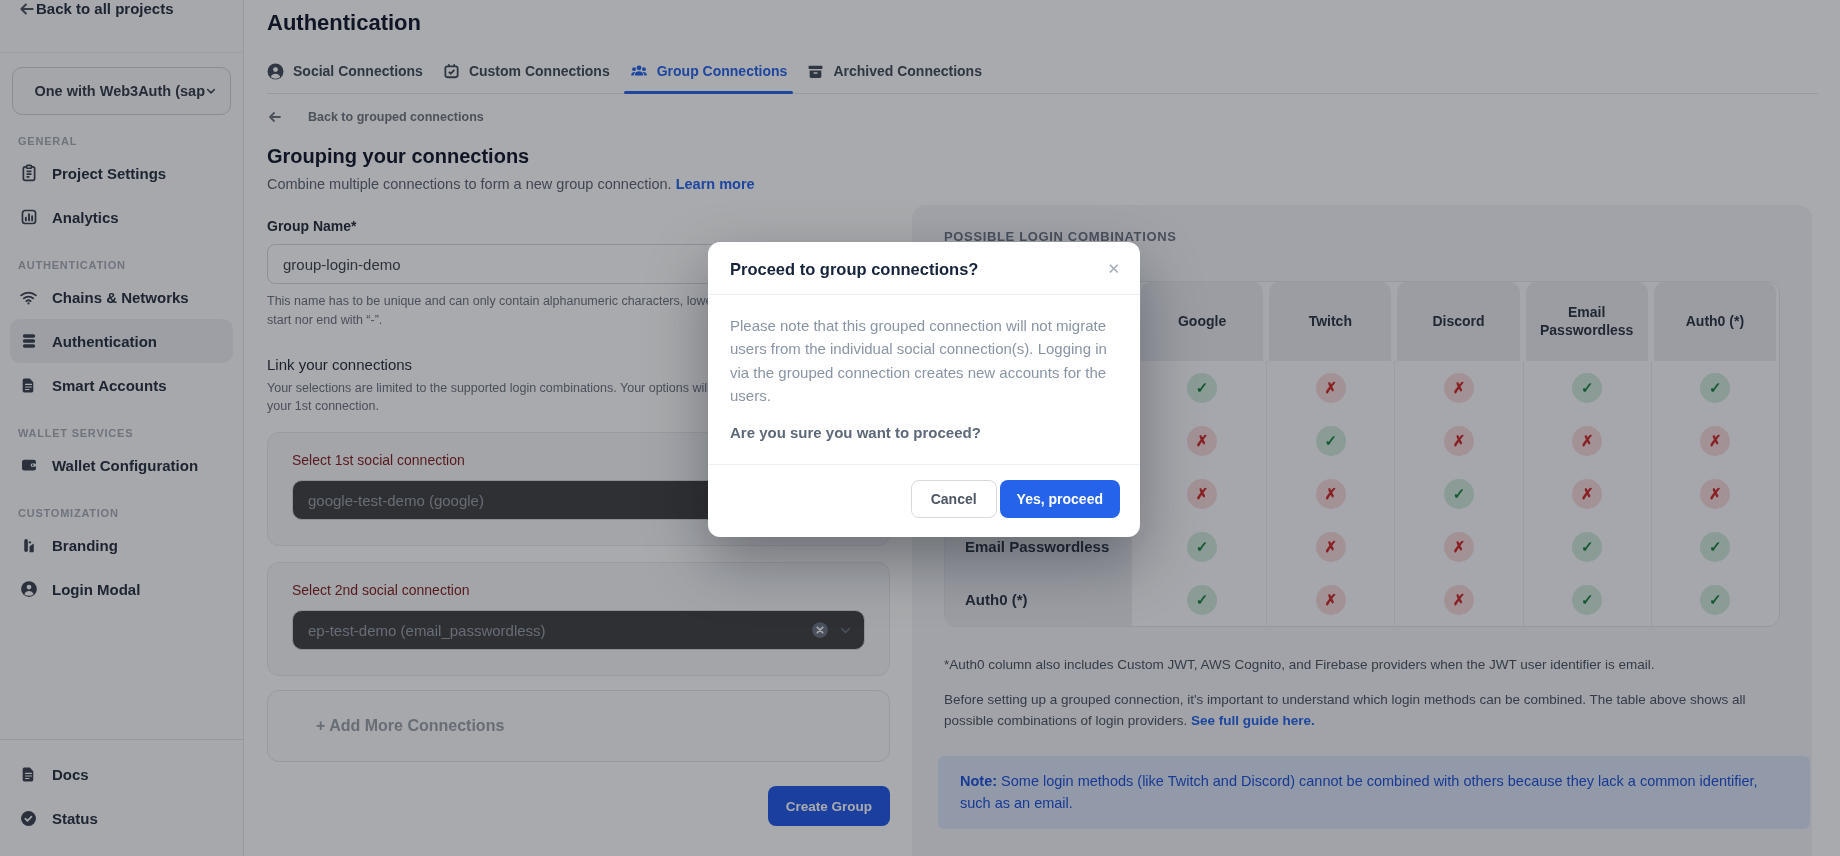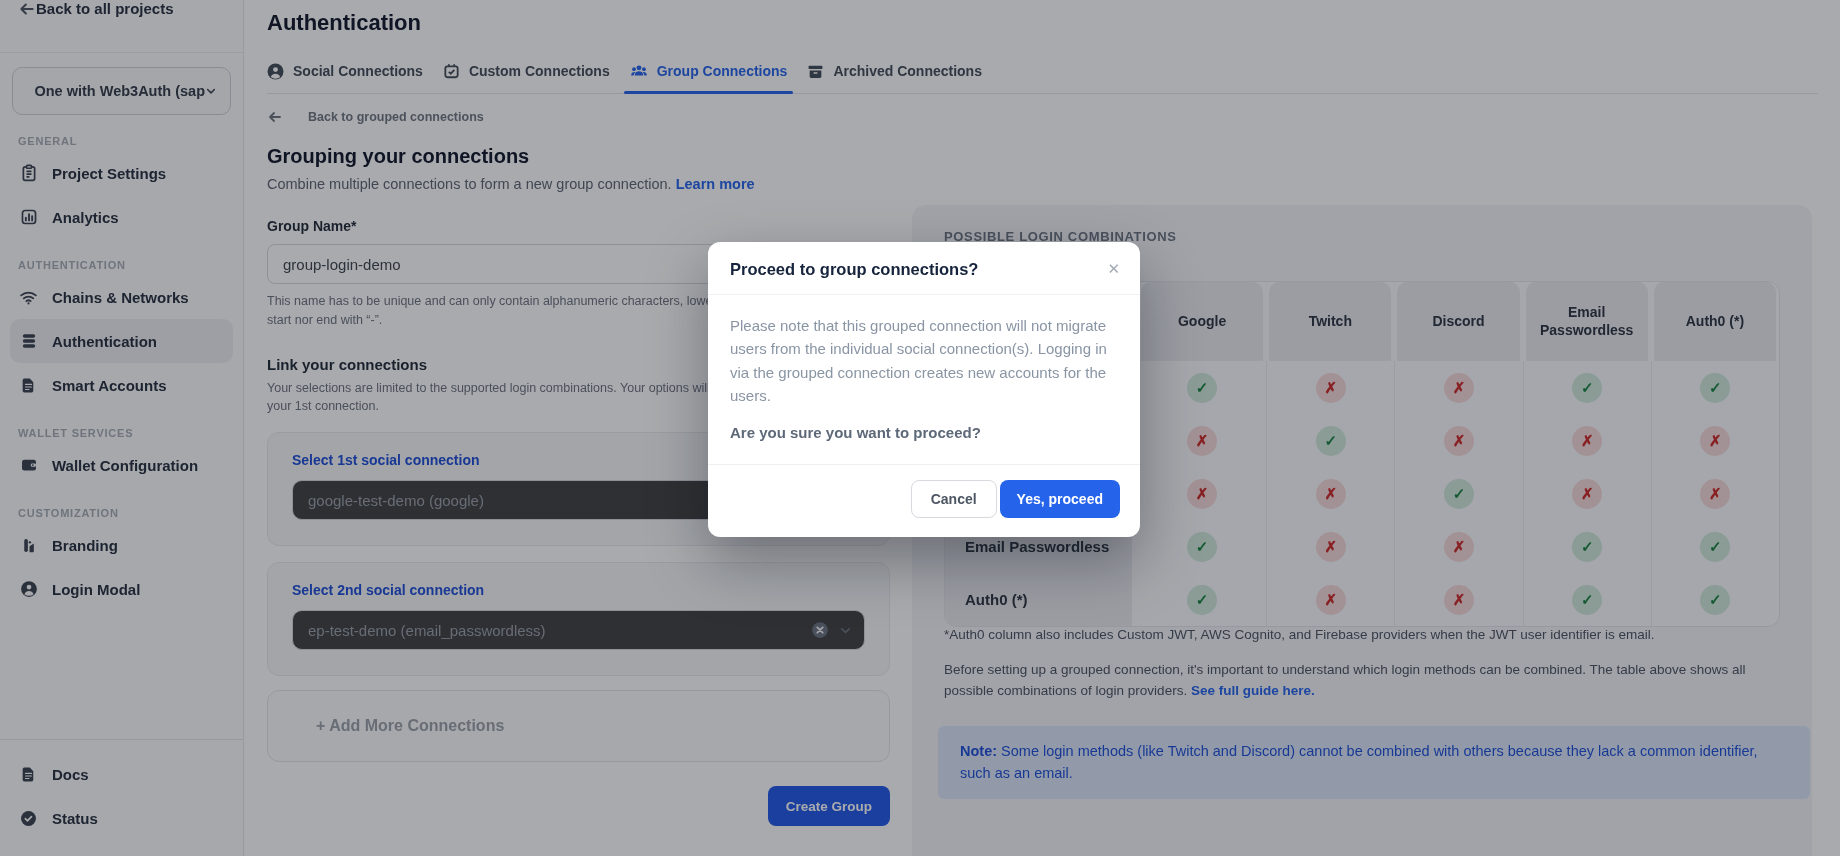"Link your connections" .h3 { font-weight: 700 -> 400 }
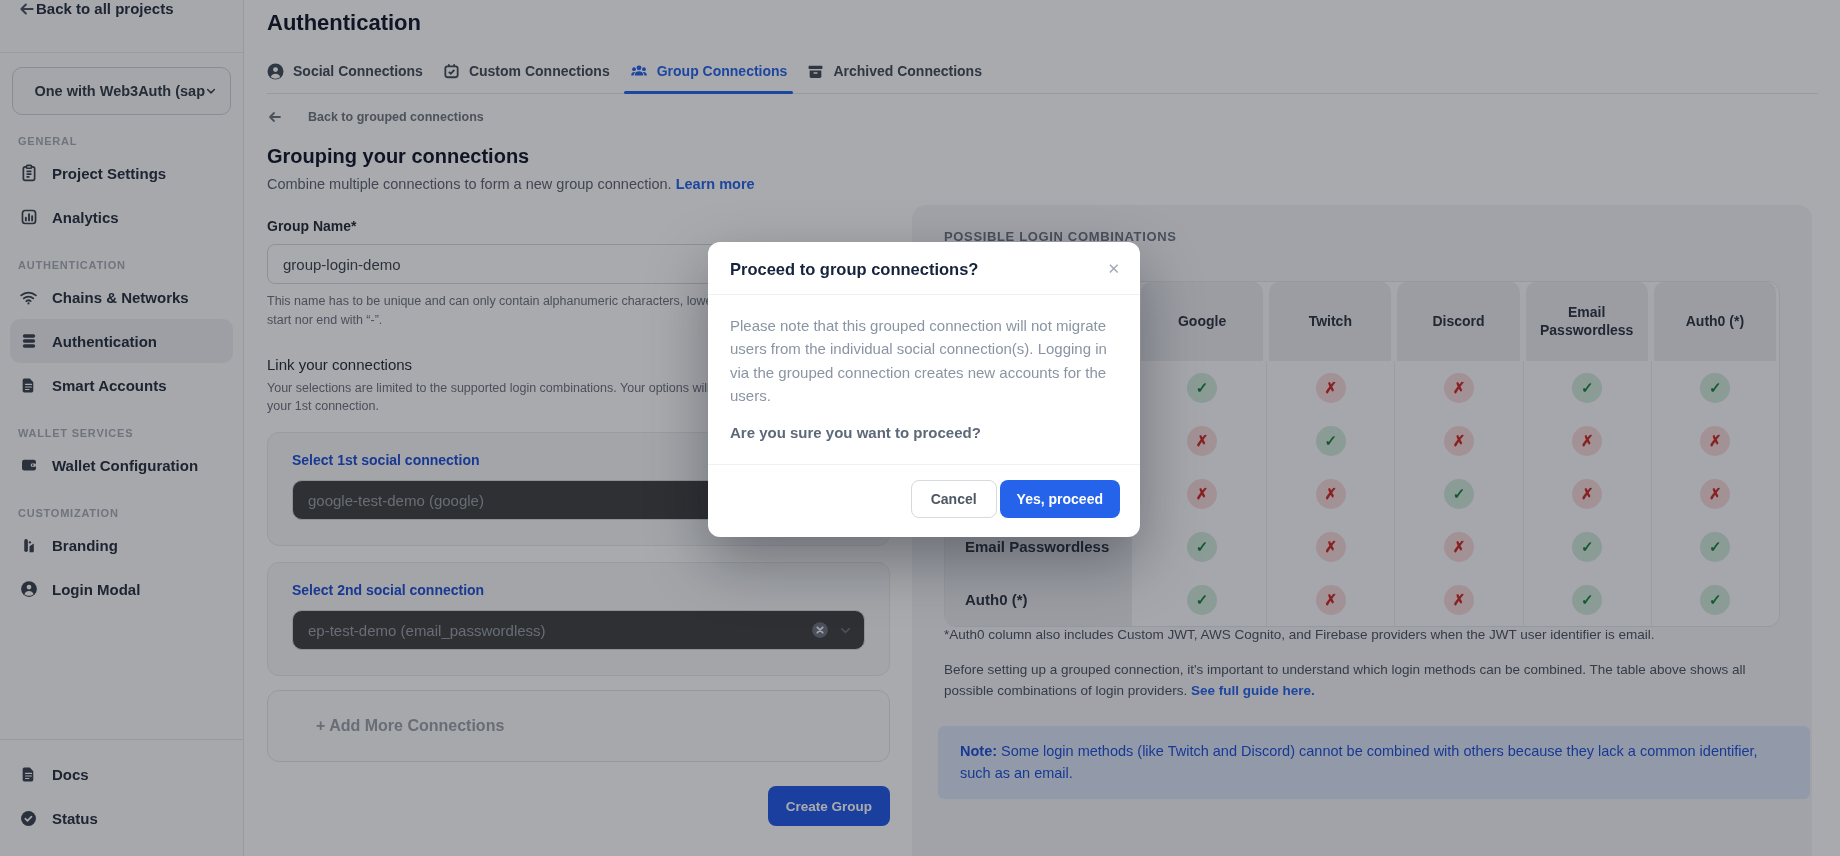"Select 1st social connection" .sel-label { color: #1d4ed8 -> #7f1d1d; font-weight: 700 -> 400 }
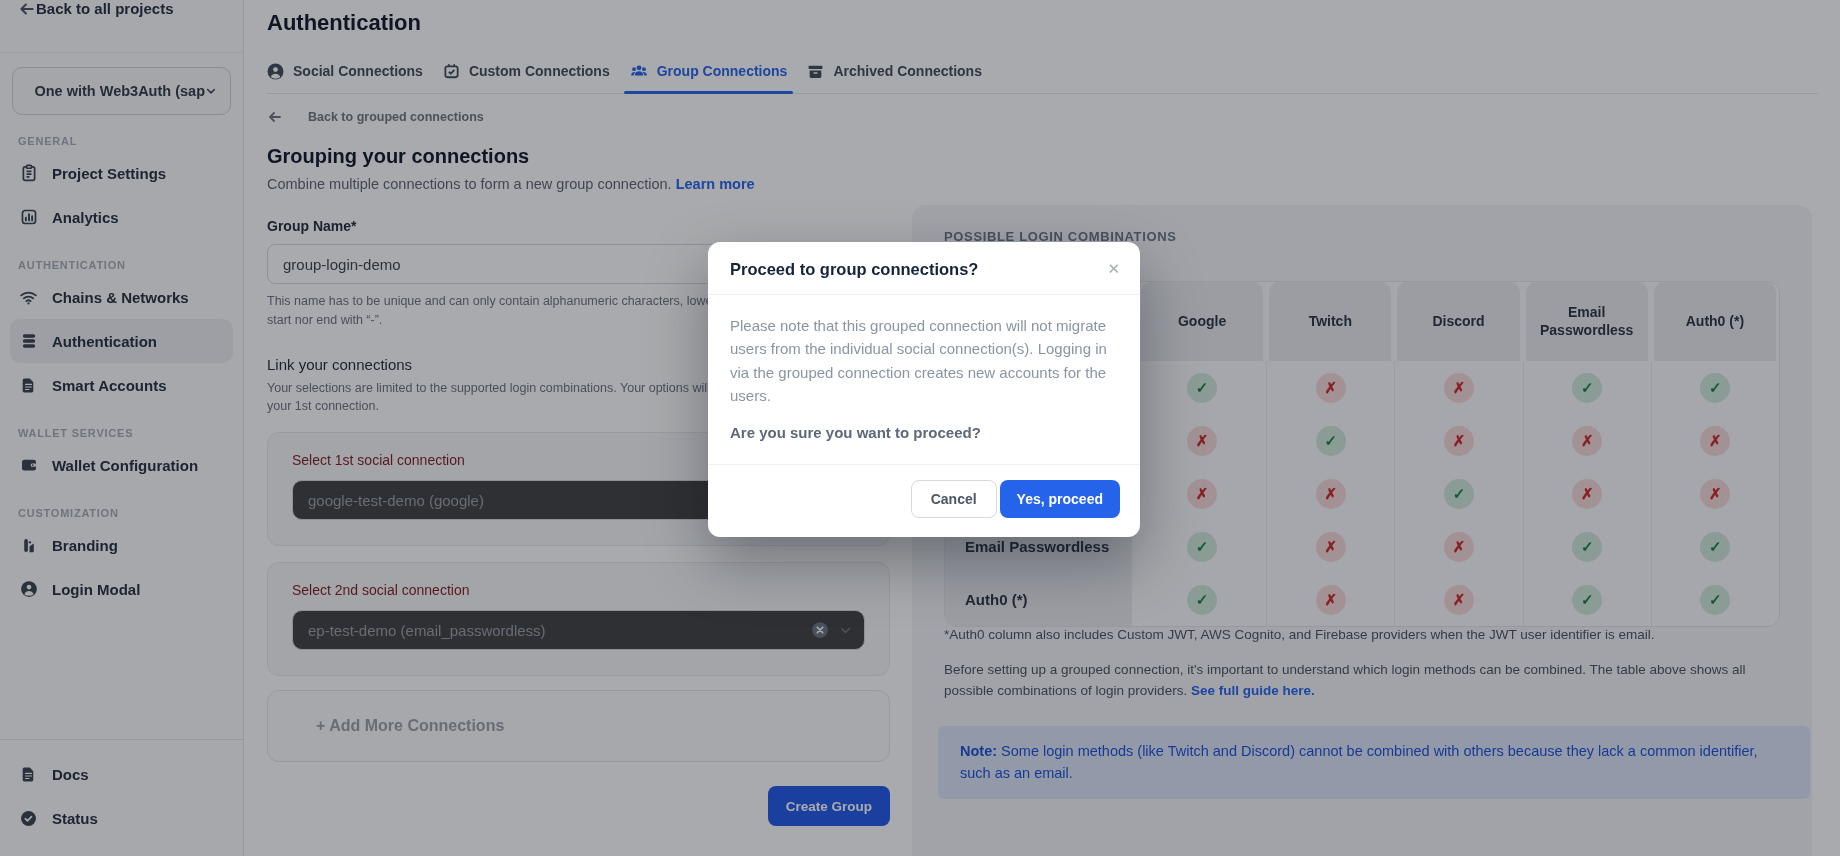"*Auth0 column also includes Custom" .footnote { margin-top: none -> 30px }
